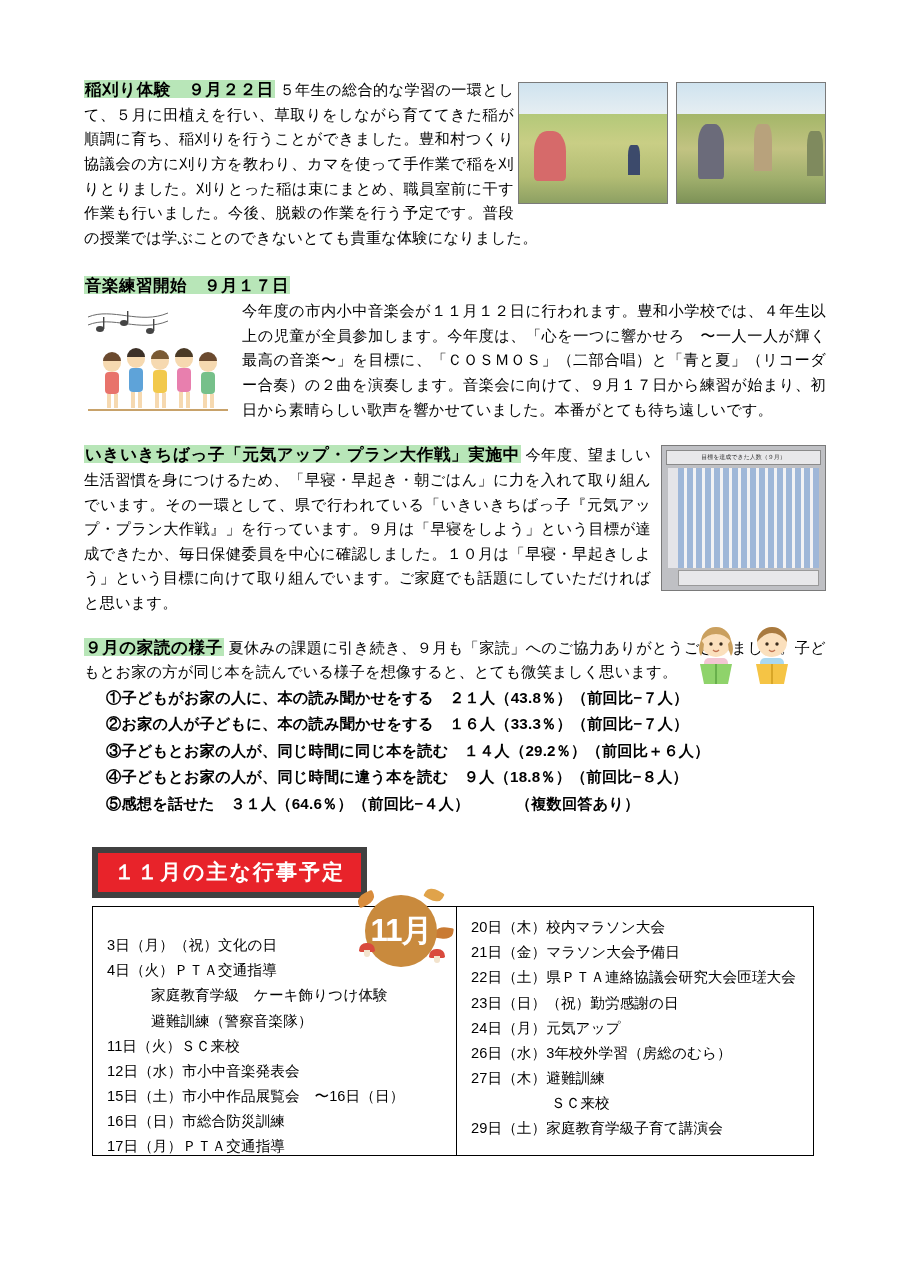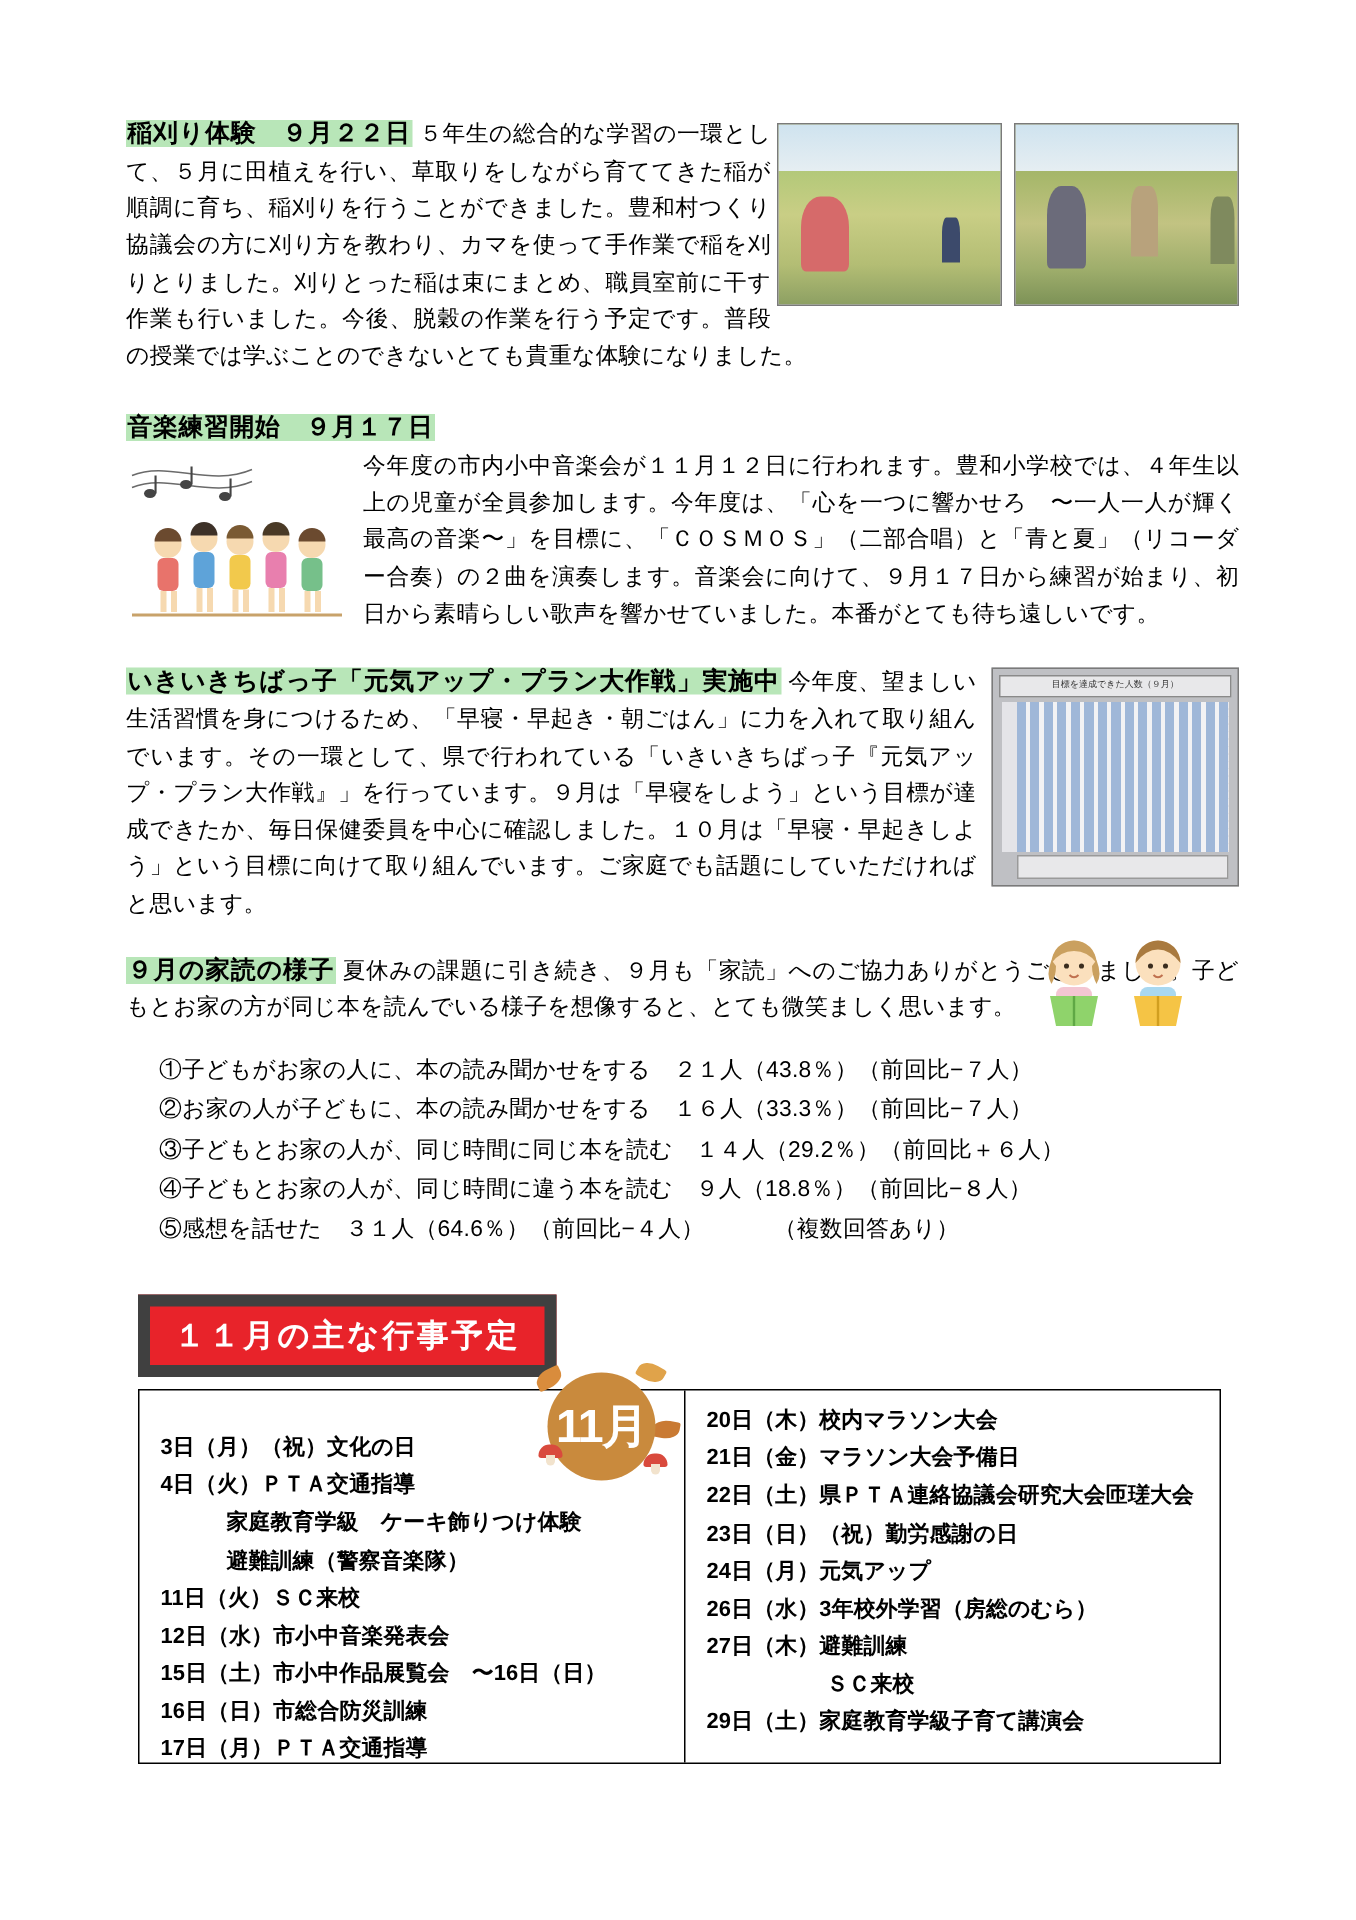"①子どもがお家の人に、本の読み聞かせをする ２１人（43.8％）（前回比−７人）" div { font-weight: none -> bold; margin-top: 16px -> 0 }
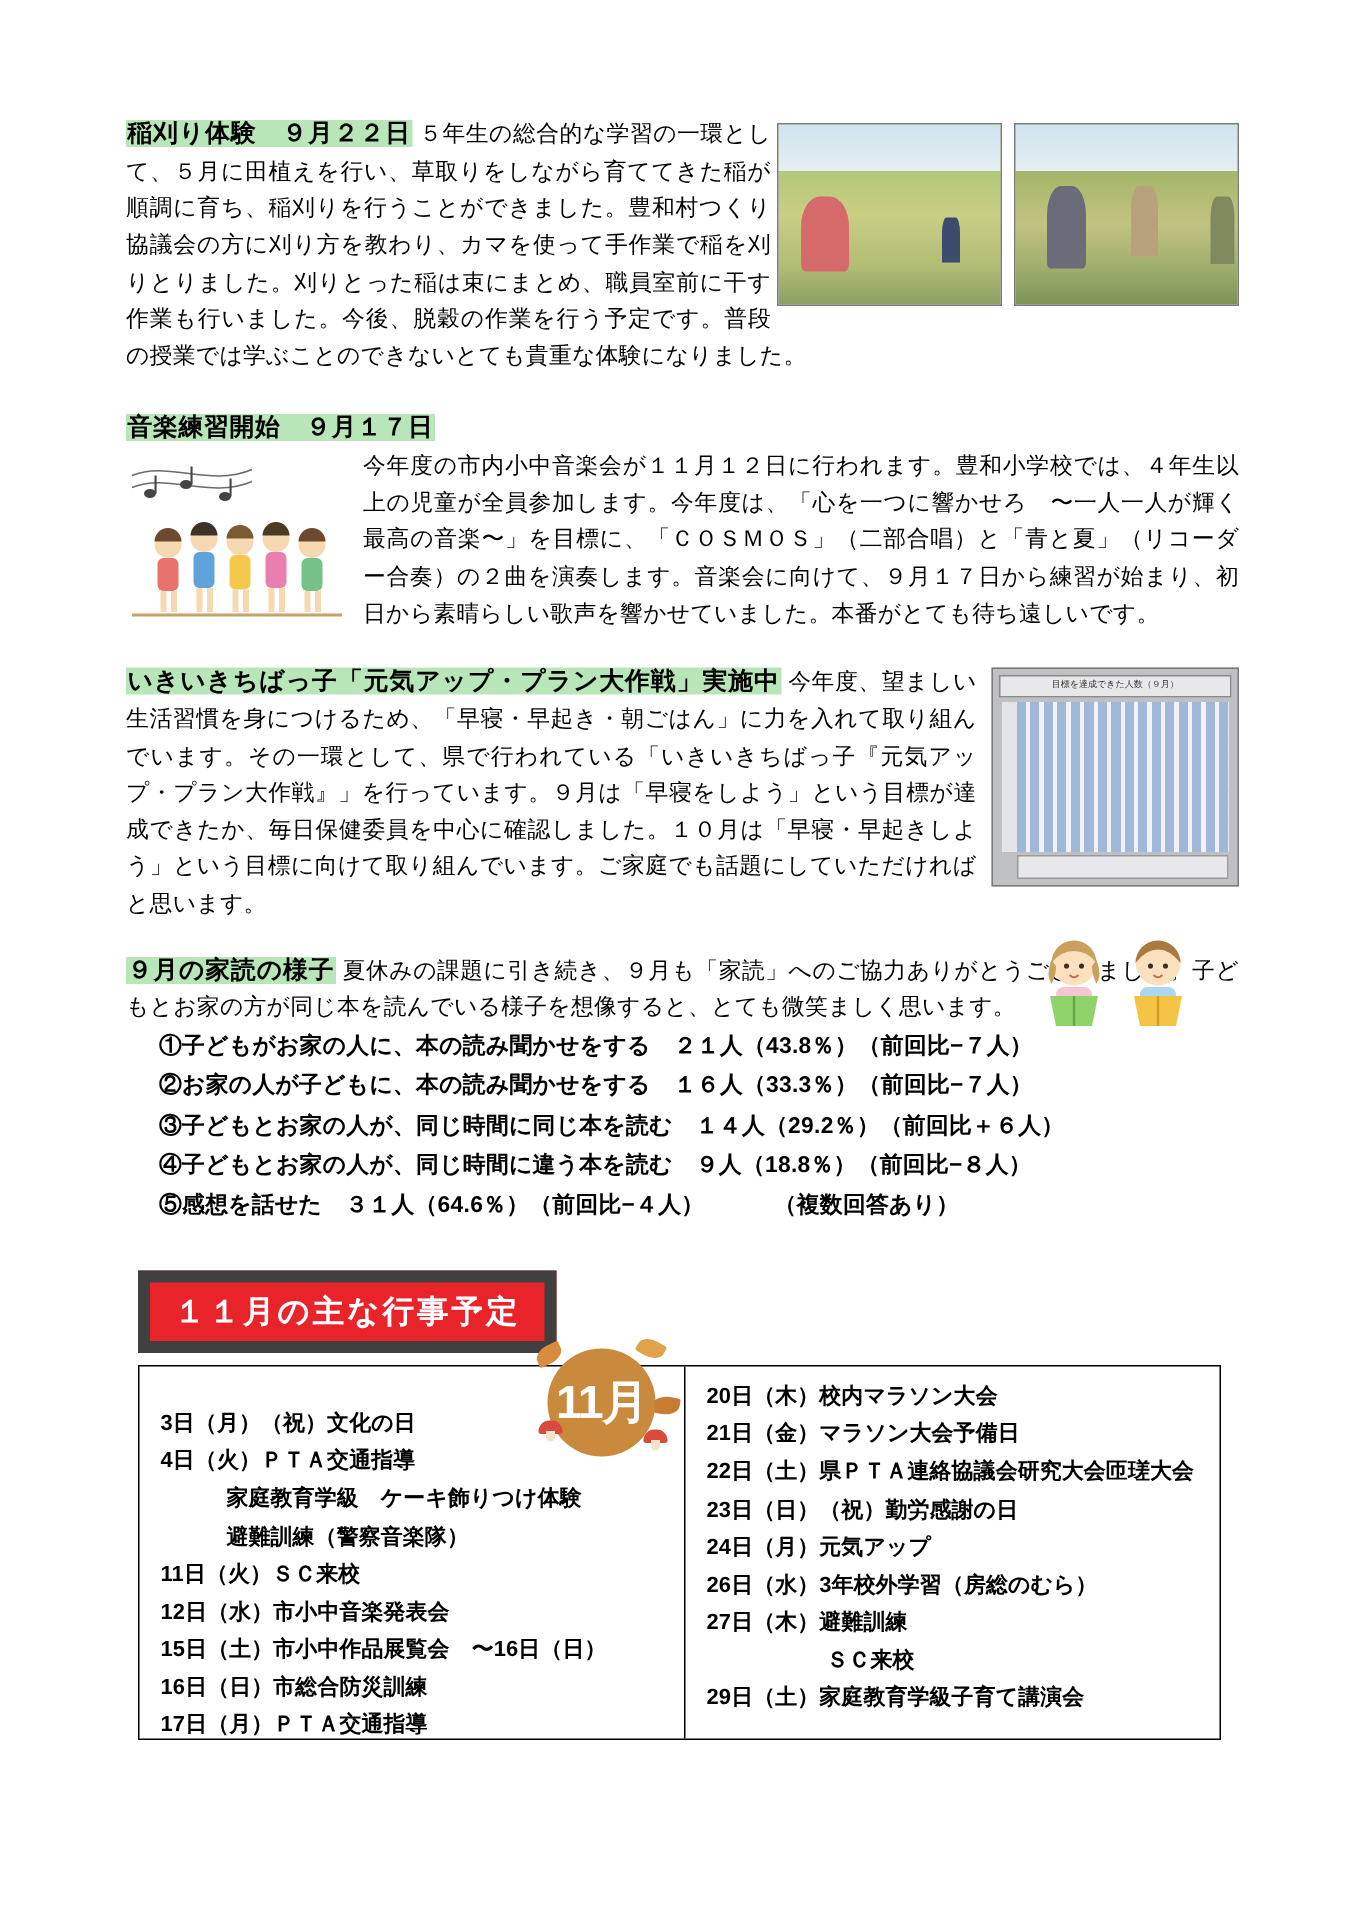"１１月の主な行事予定" .events-title { border: 8px solid #404040 -> 6px solid #404040 }
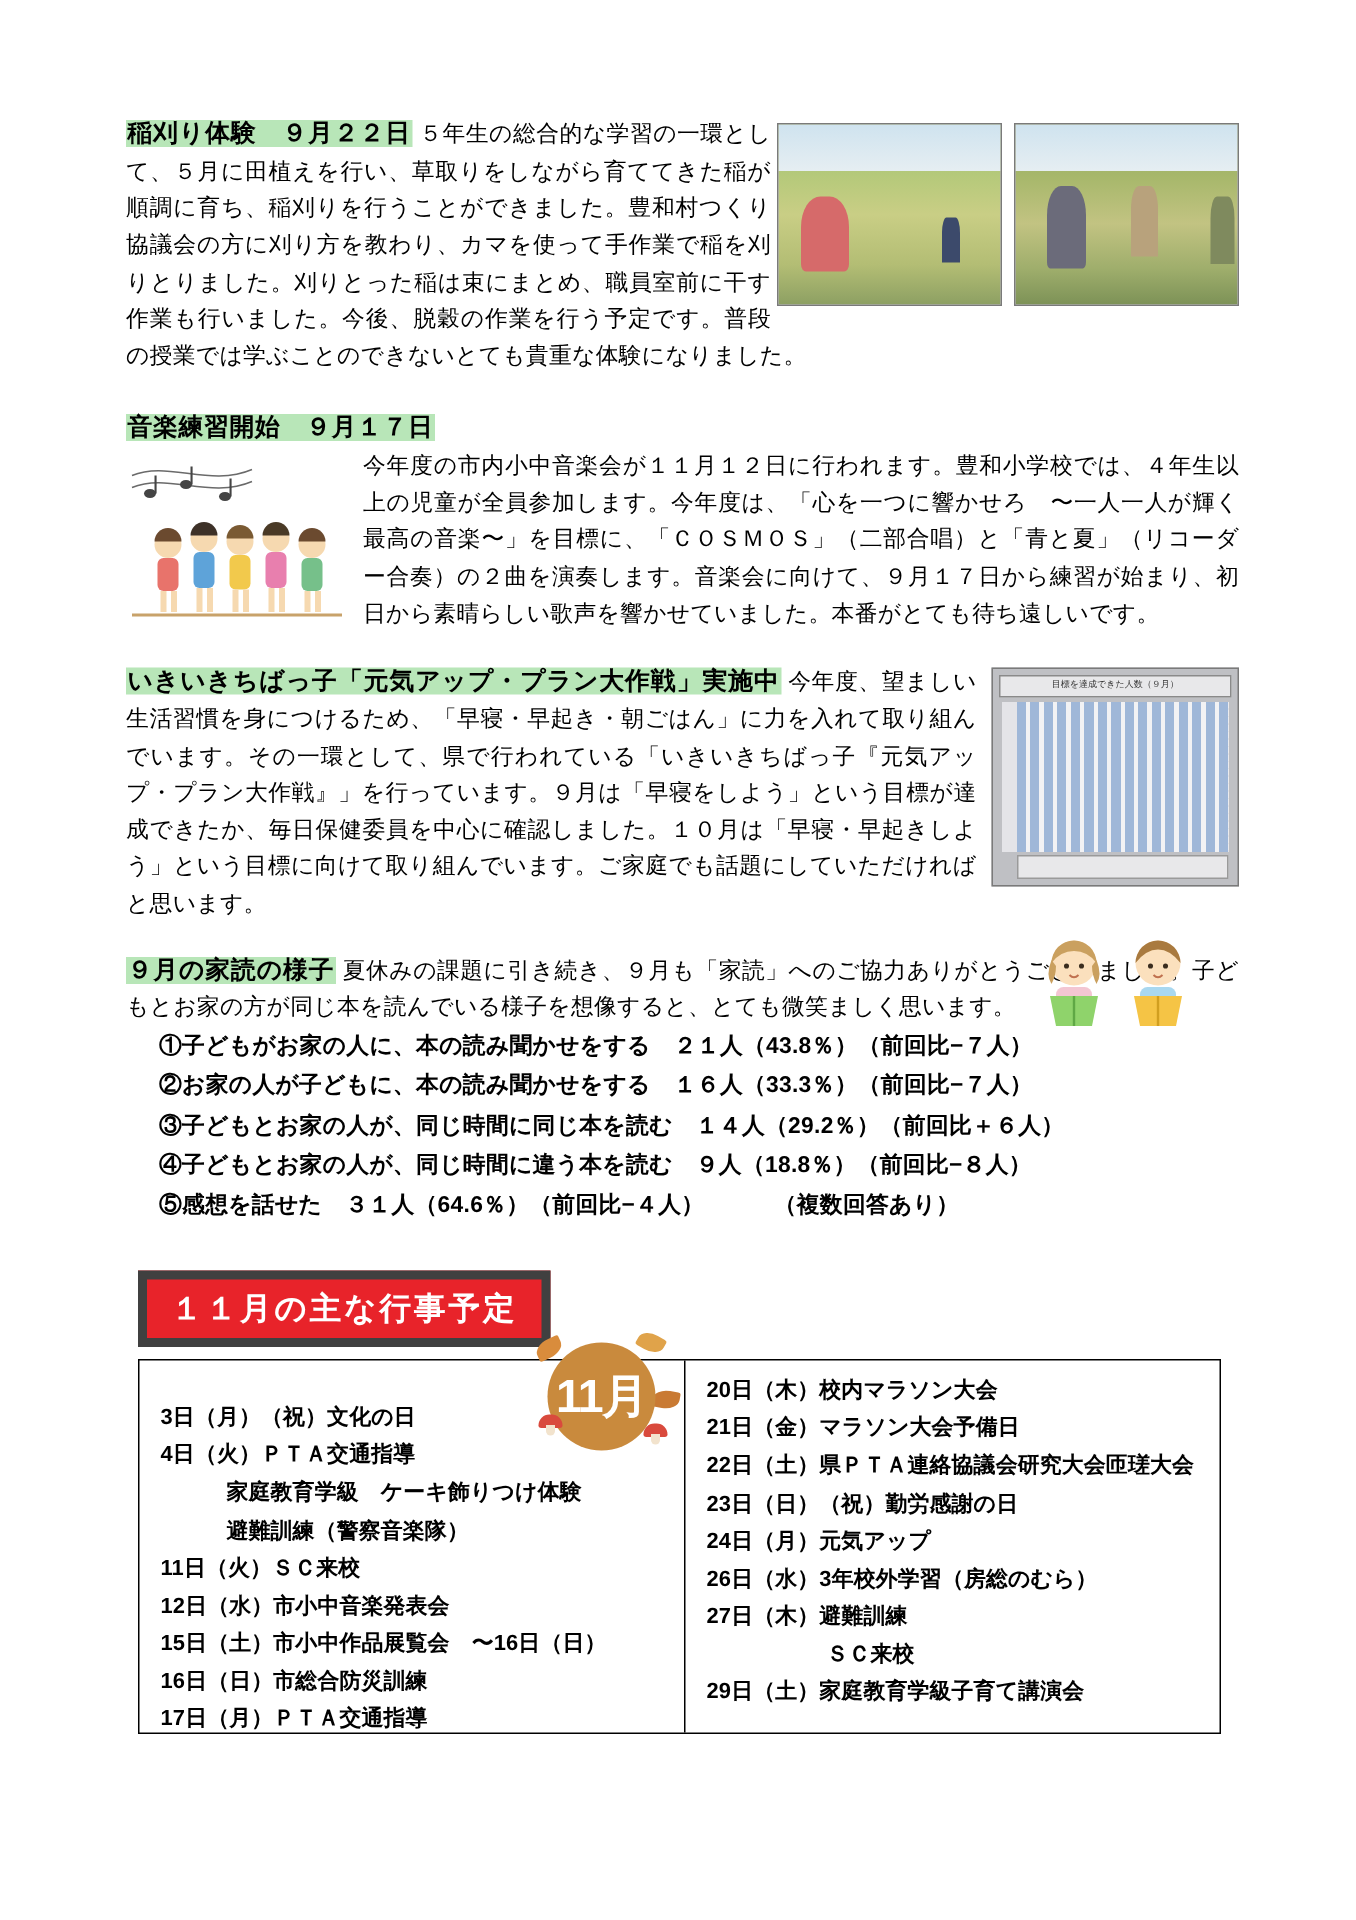"20日（木）校内マラソン大会" .ev-item { font-weight: bold -> none }
